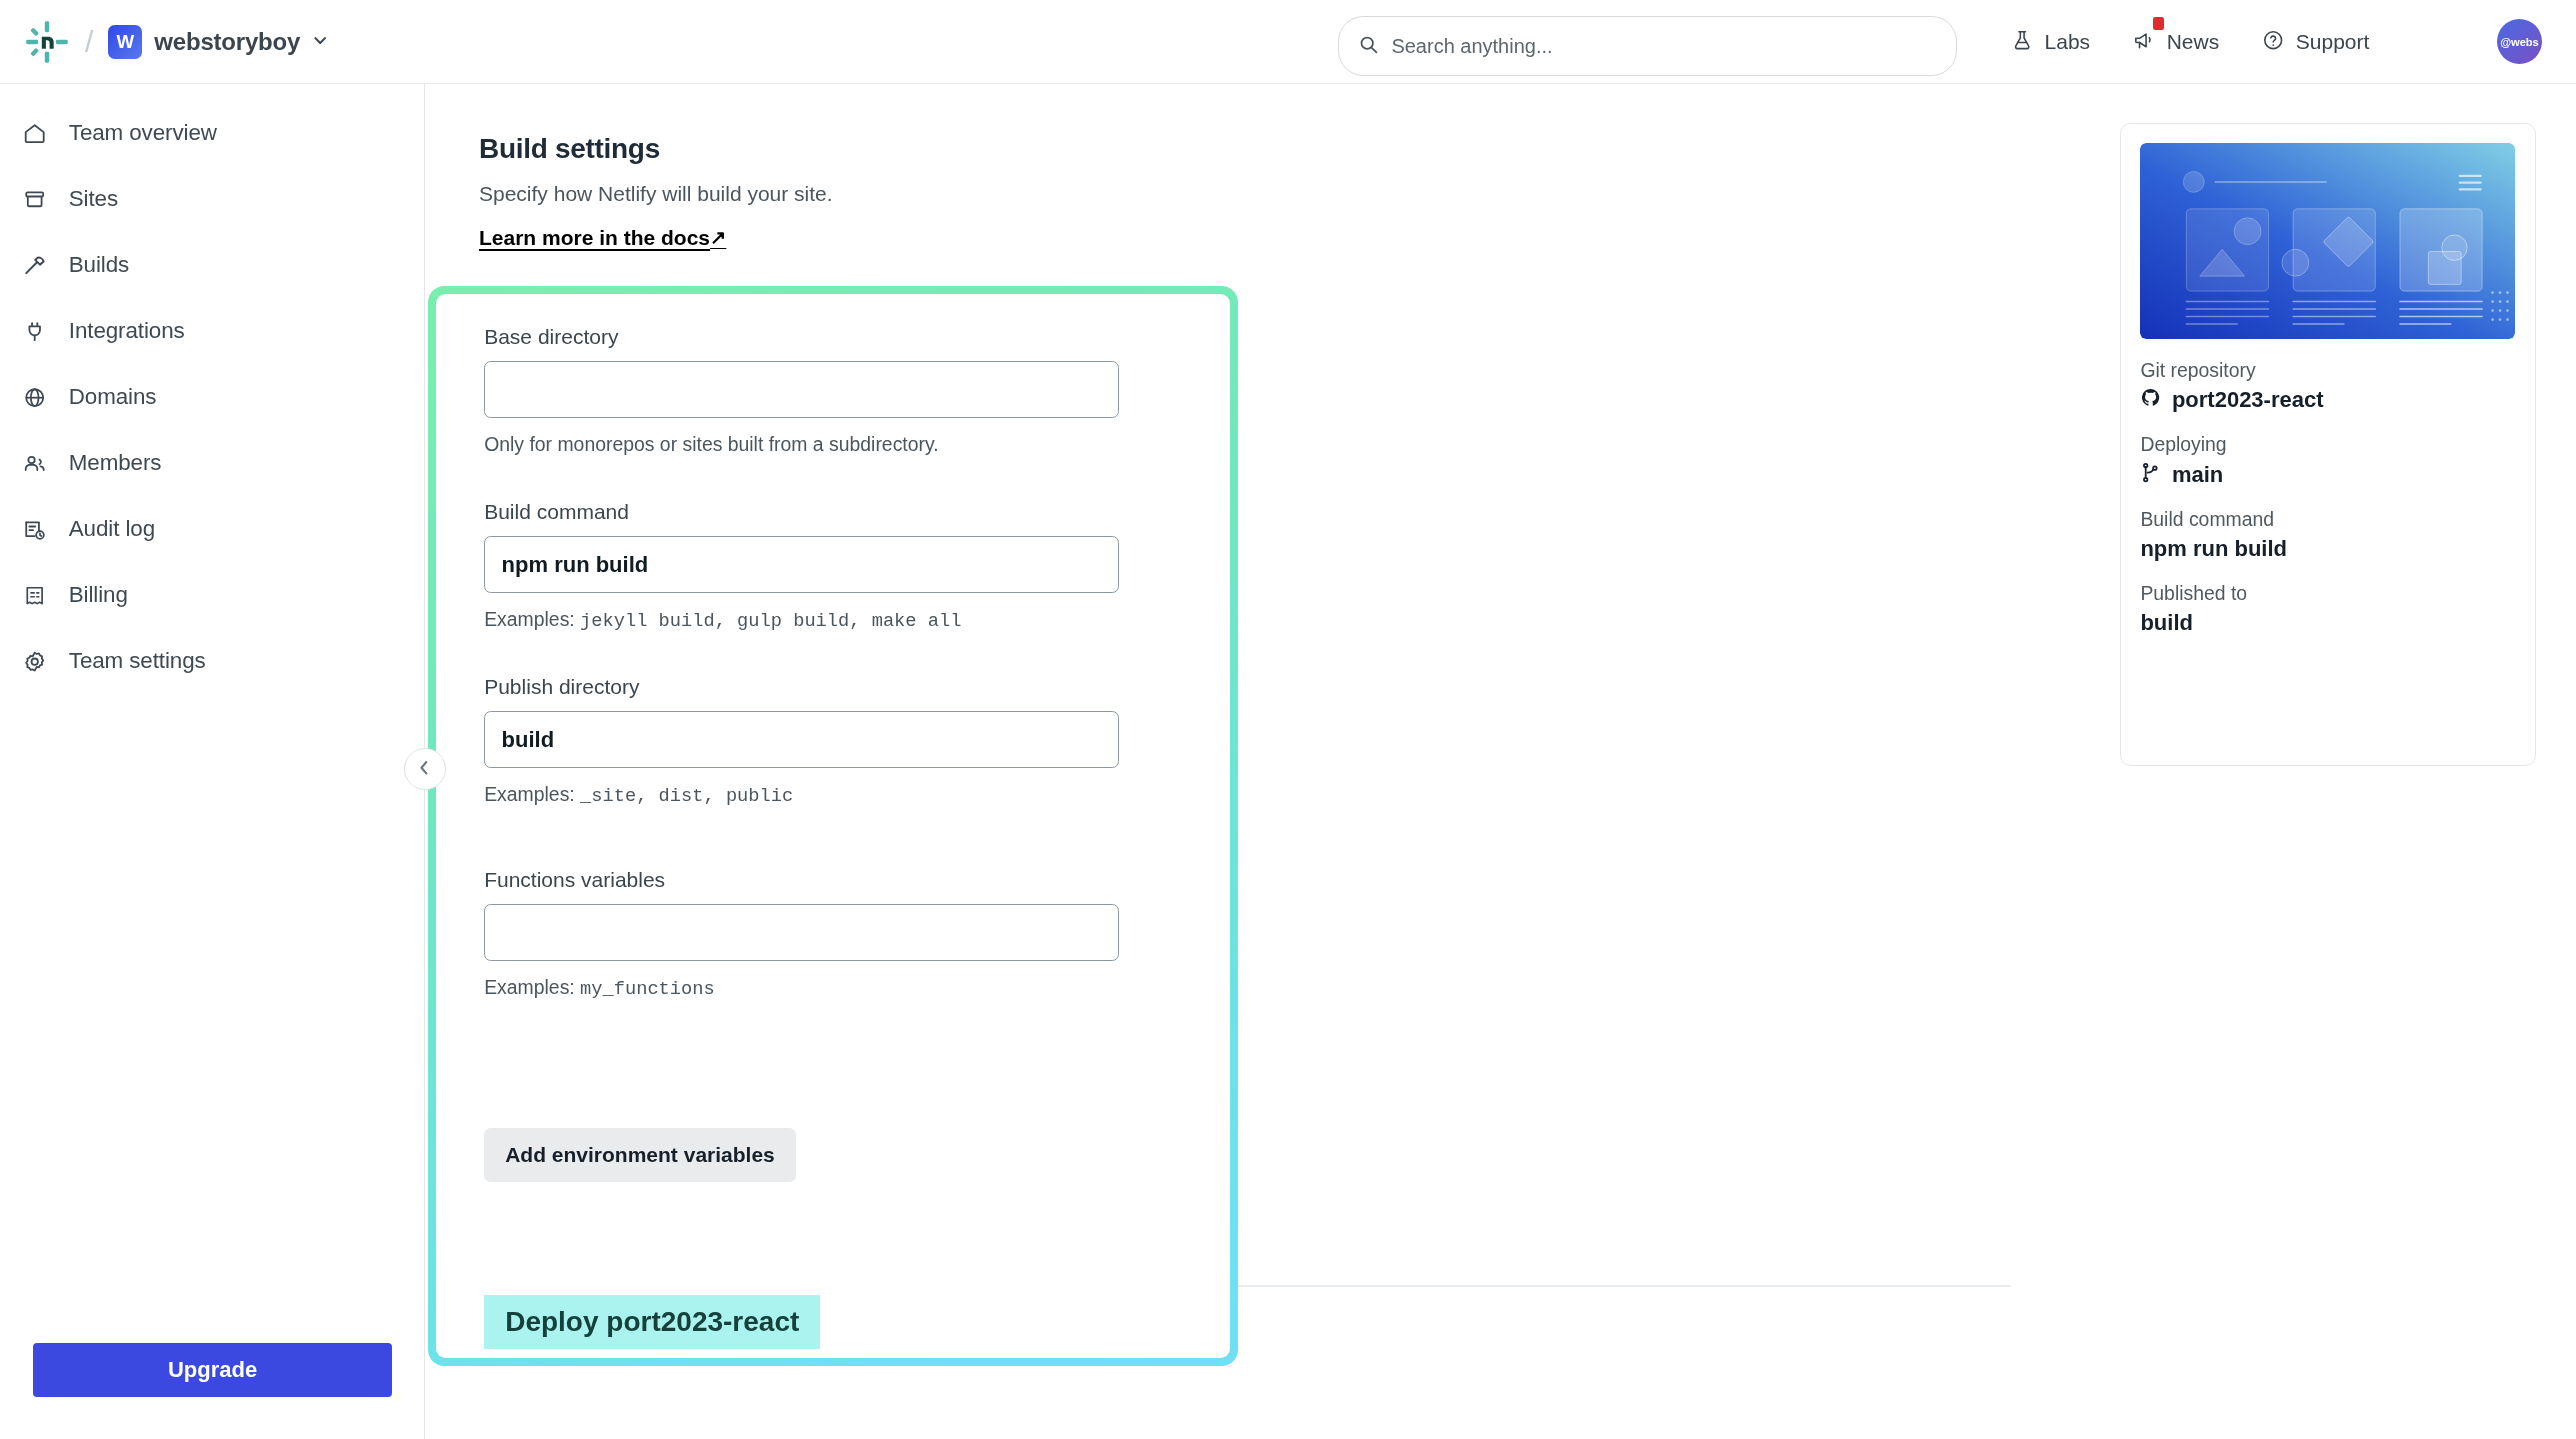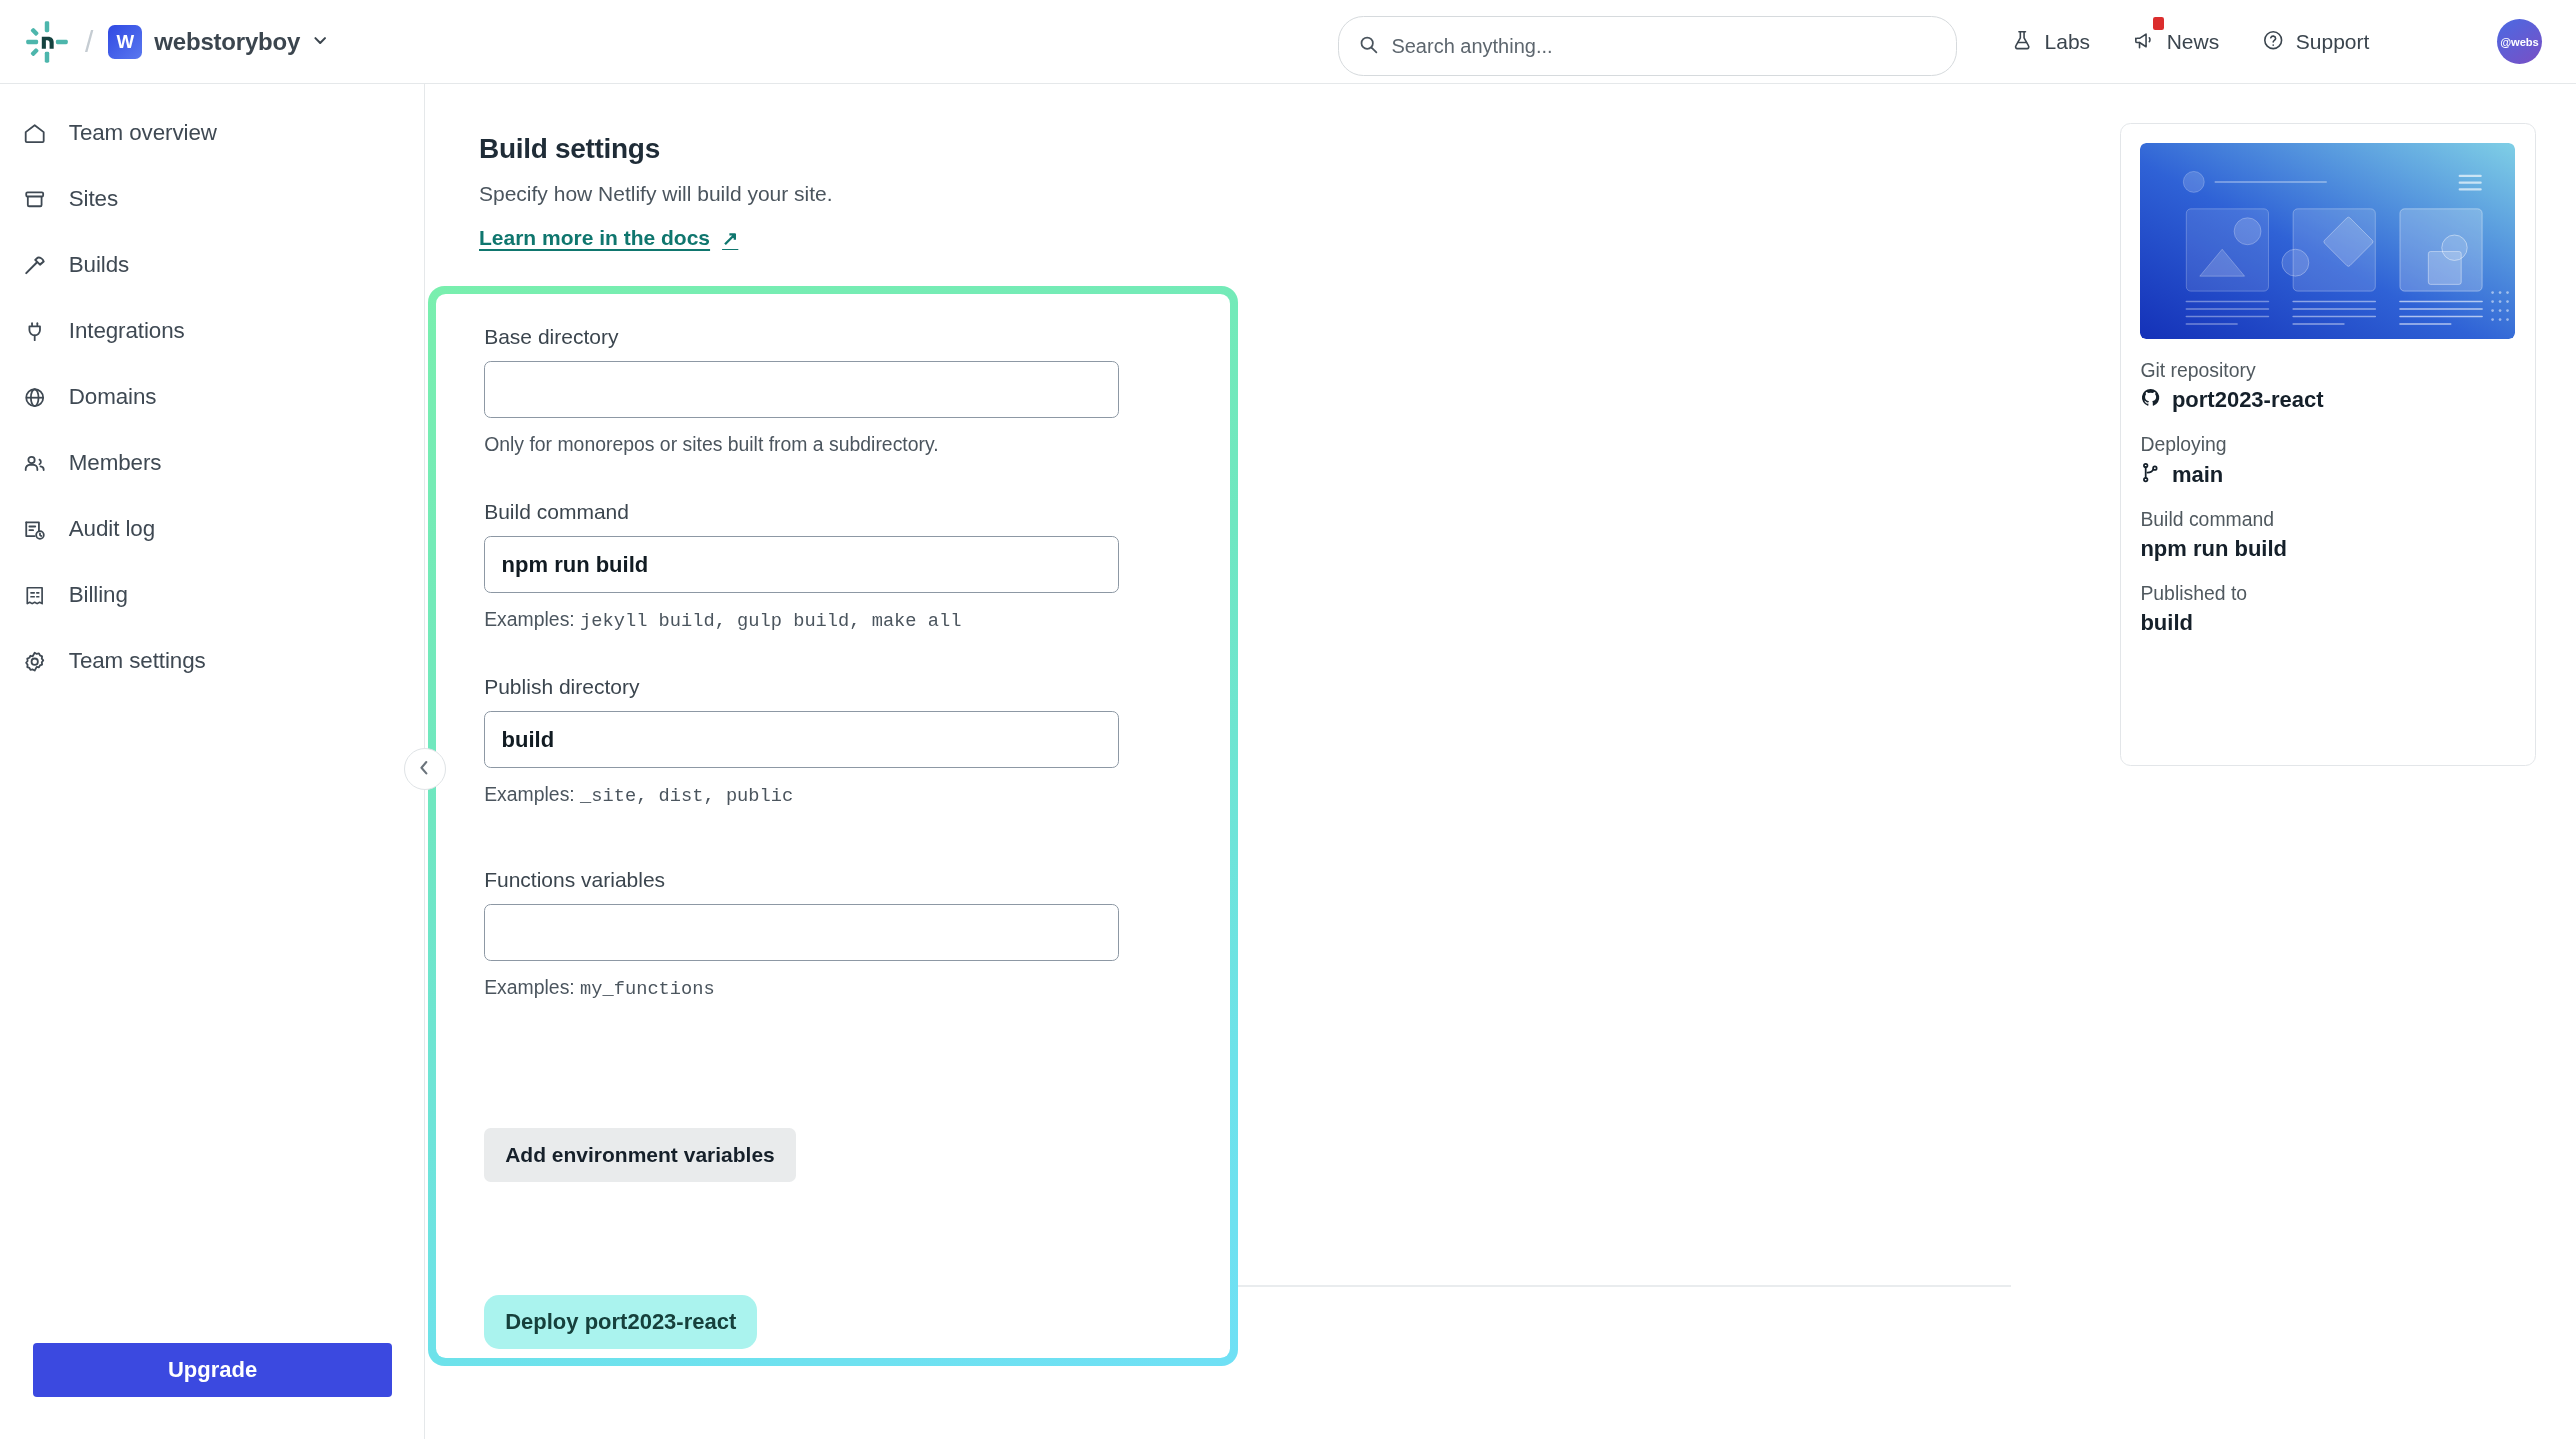"Learn more in the docs" .docs-link { align-items: center -> none; color: #0f766e -> #000000; gap: 12px -> 0 }
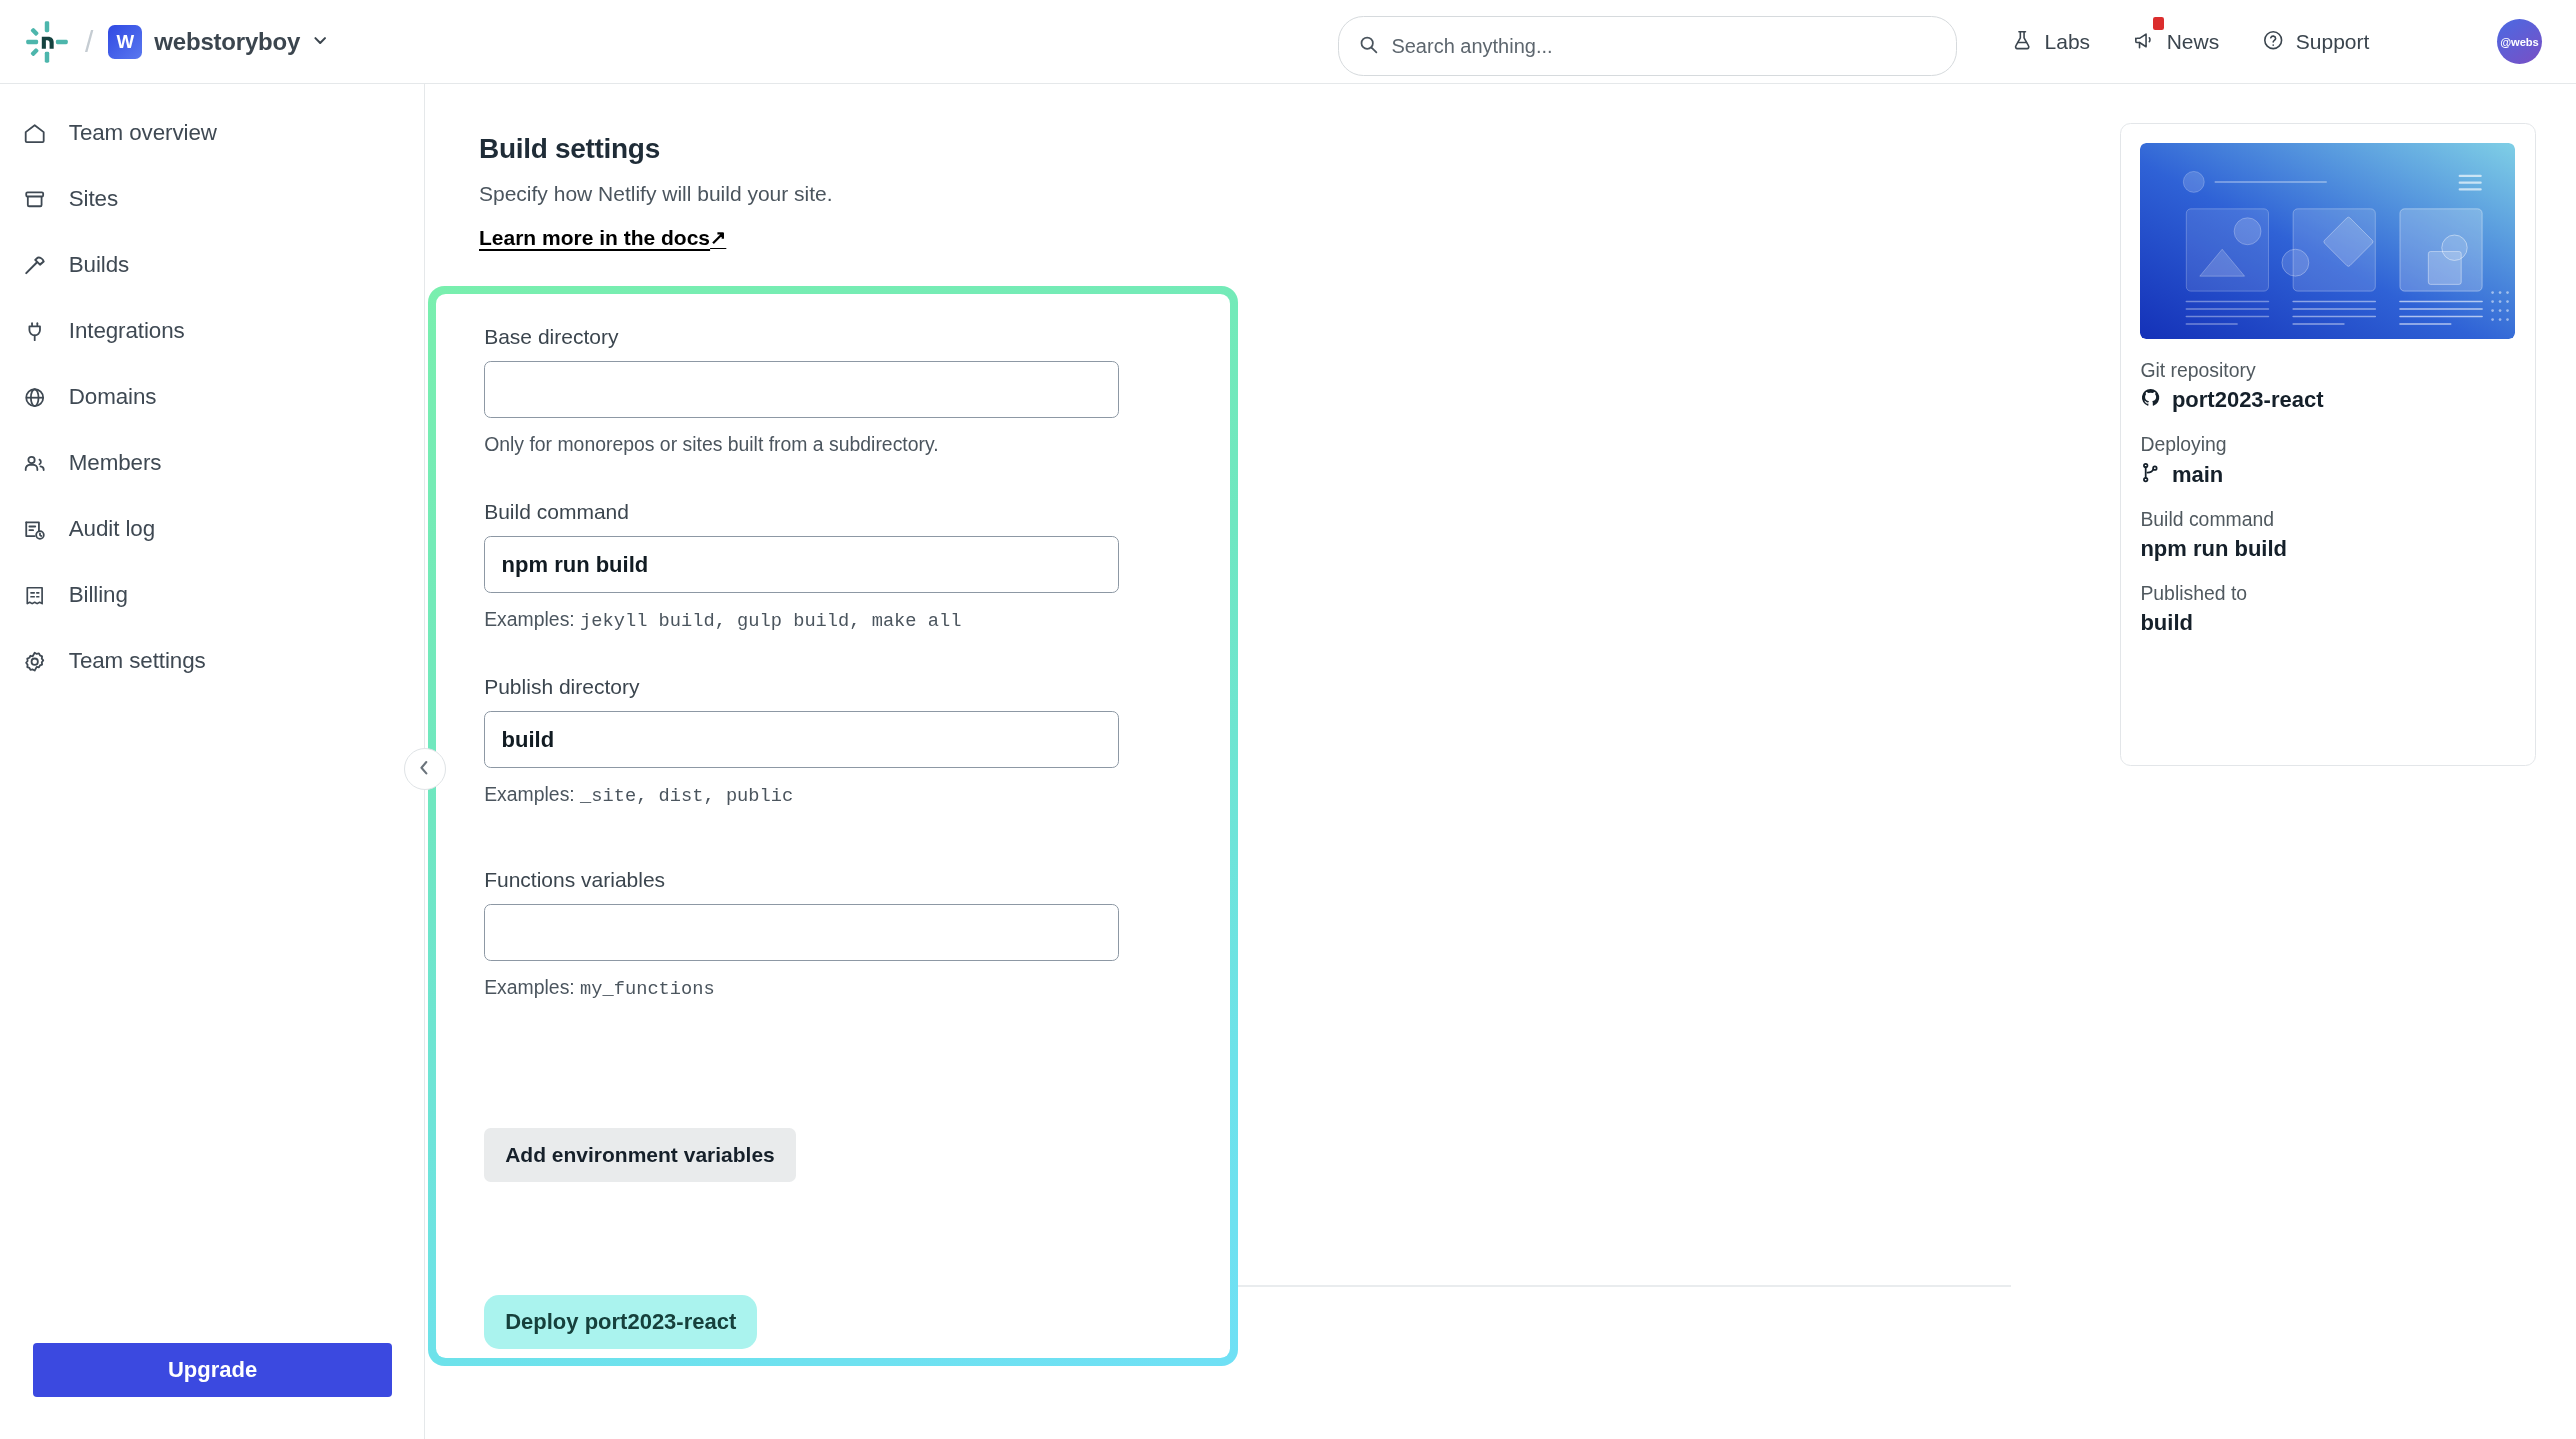"Deploy port2023-react" .deploy-btn { border-radius: 15px -> 0; font-size: 22px -> 28px }
